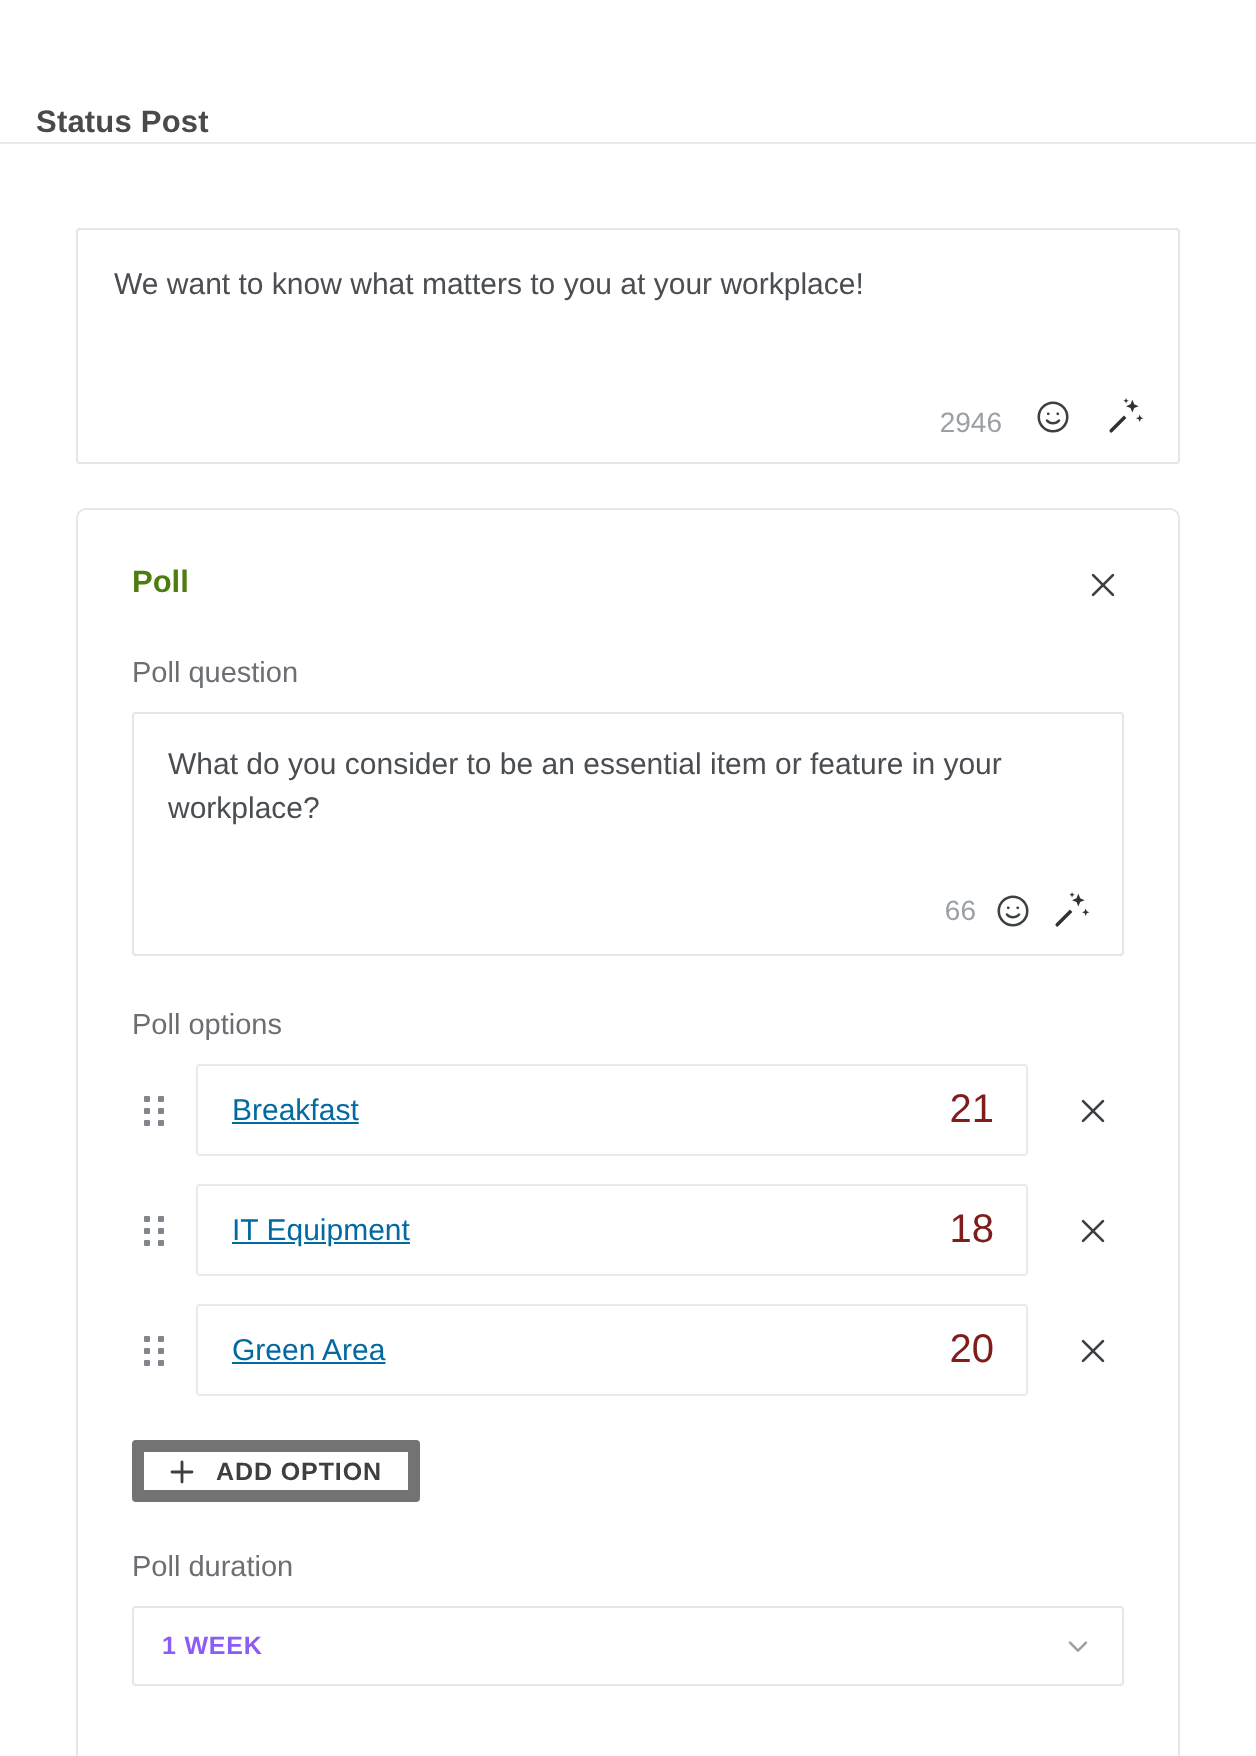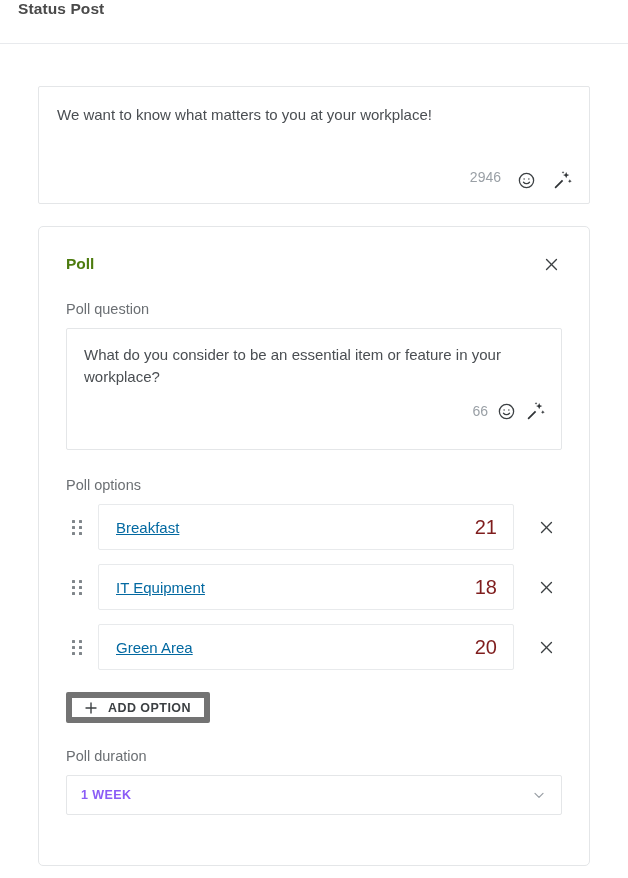"Status Post" .app-header { align-items: flex-start -> flex-end; height: 44px -> 72px }
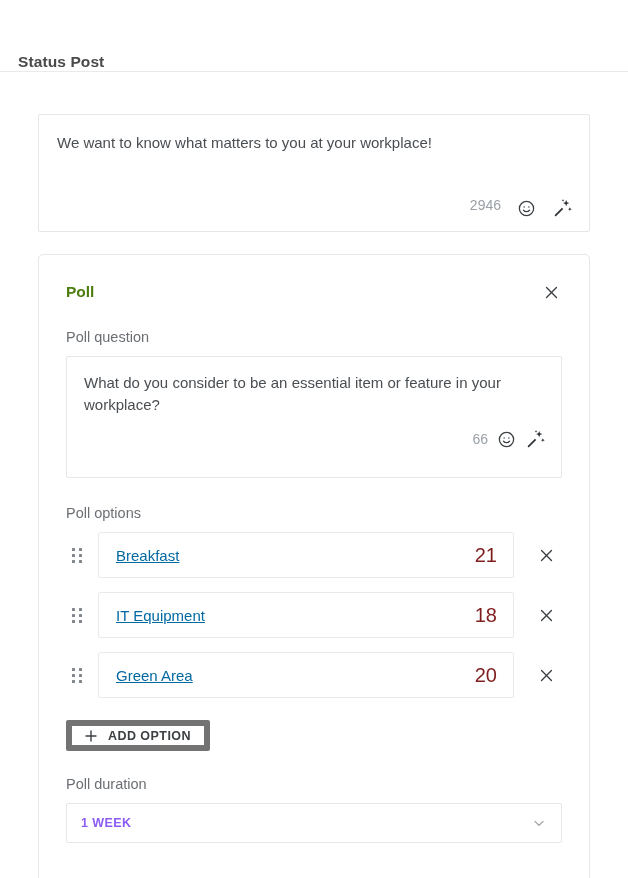"2946" .composer-toolbar { align-items: flex-start -> flex-end }
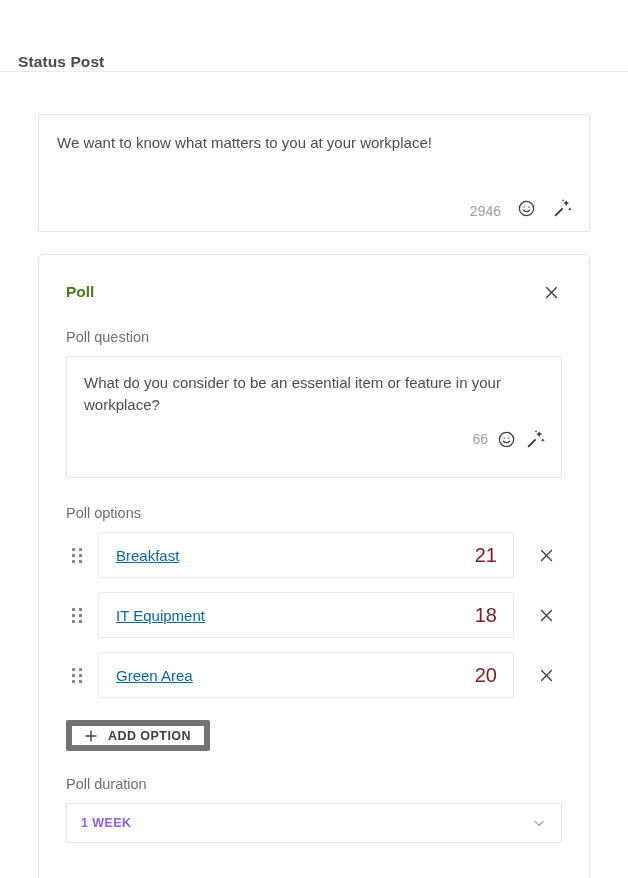"66" .question-toolbar { bottom: 27px -> 11px }
